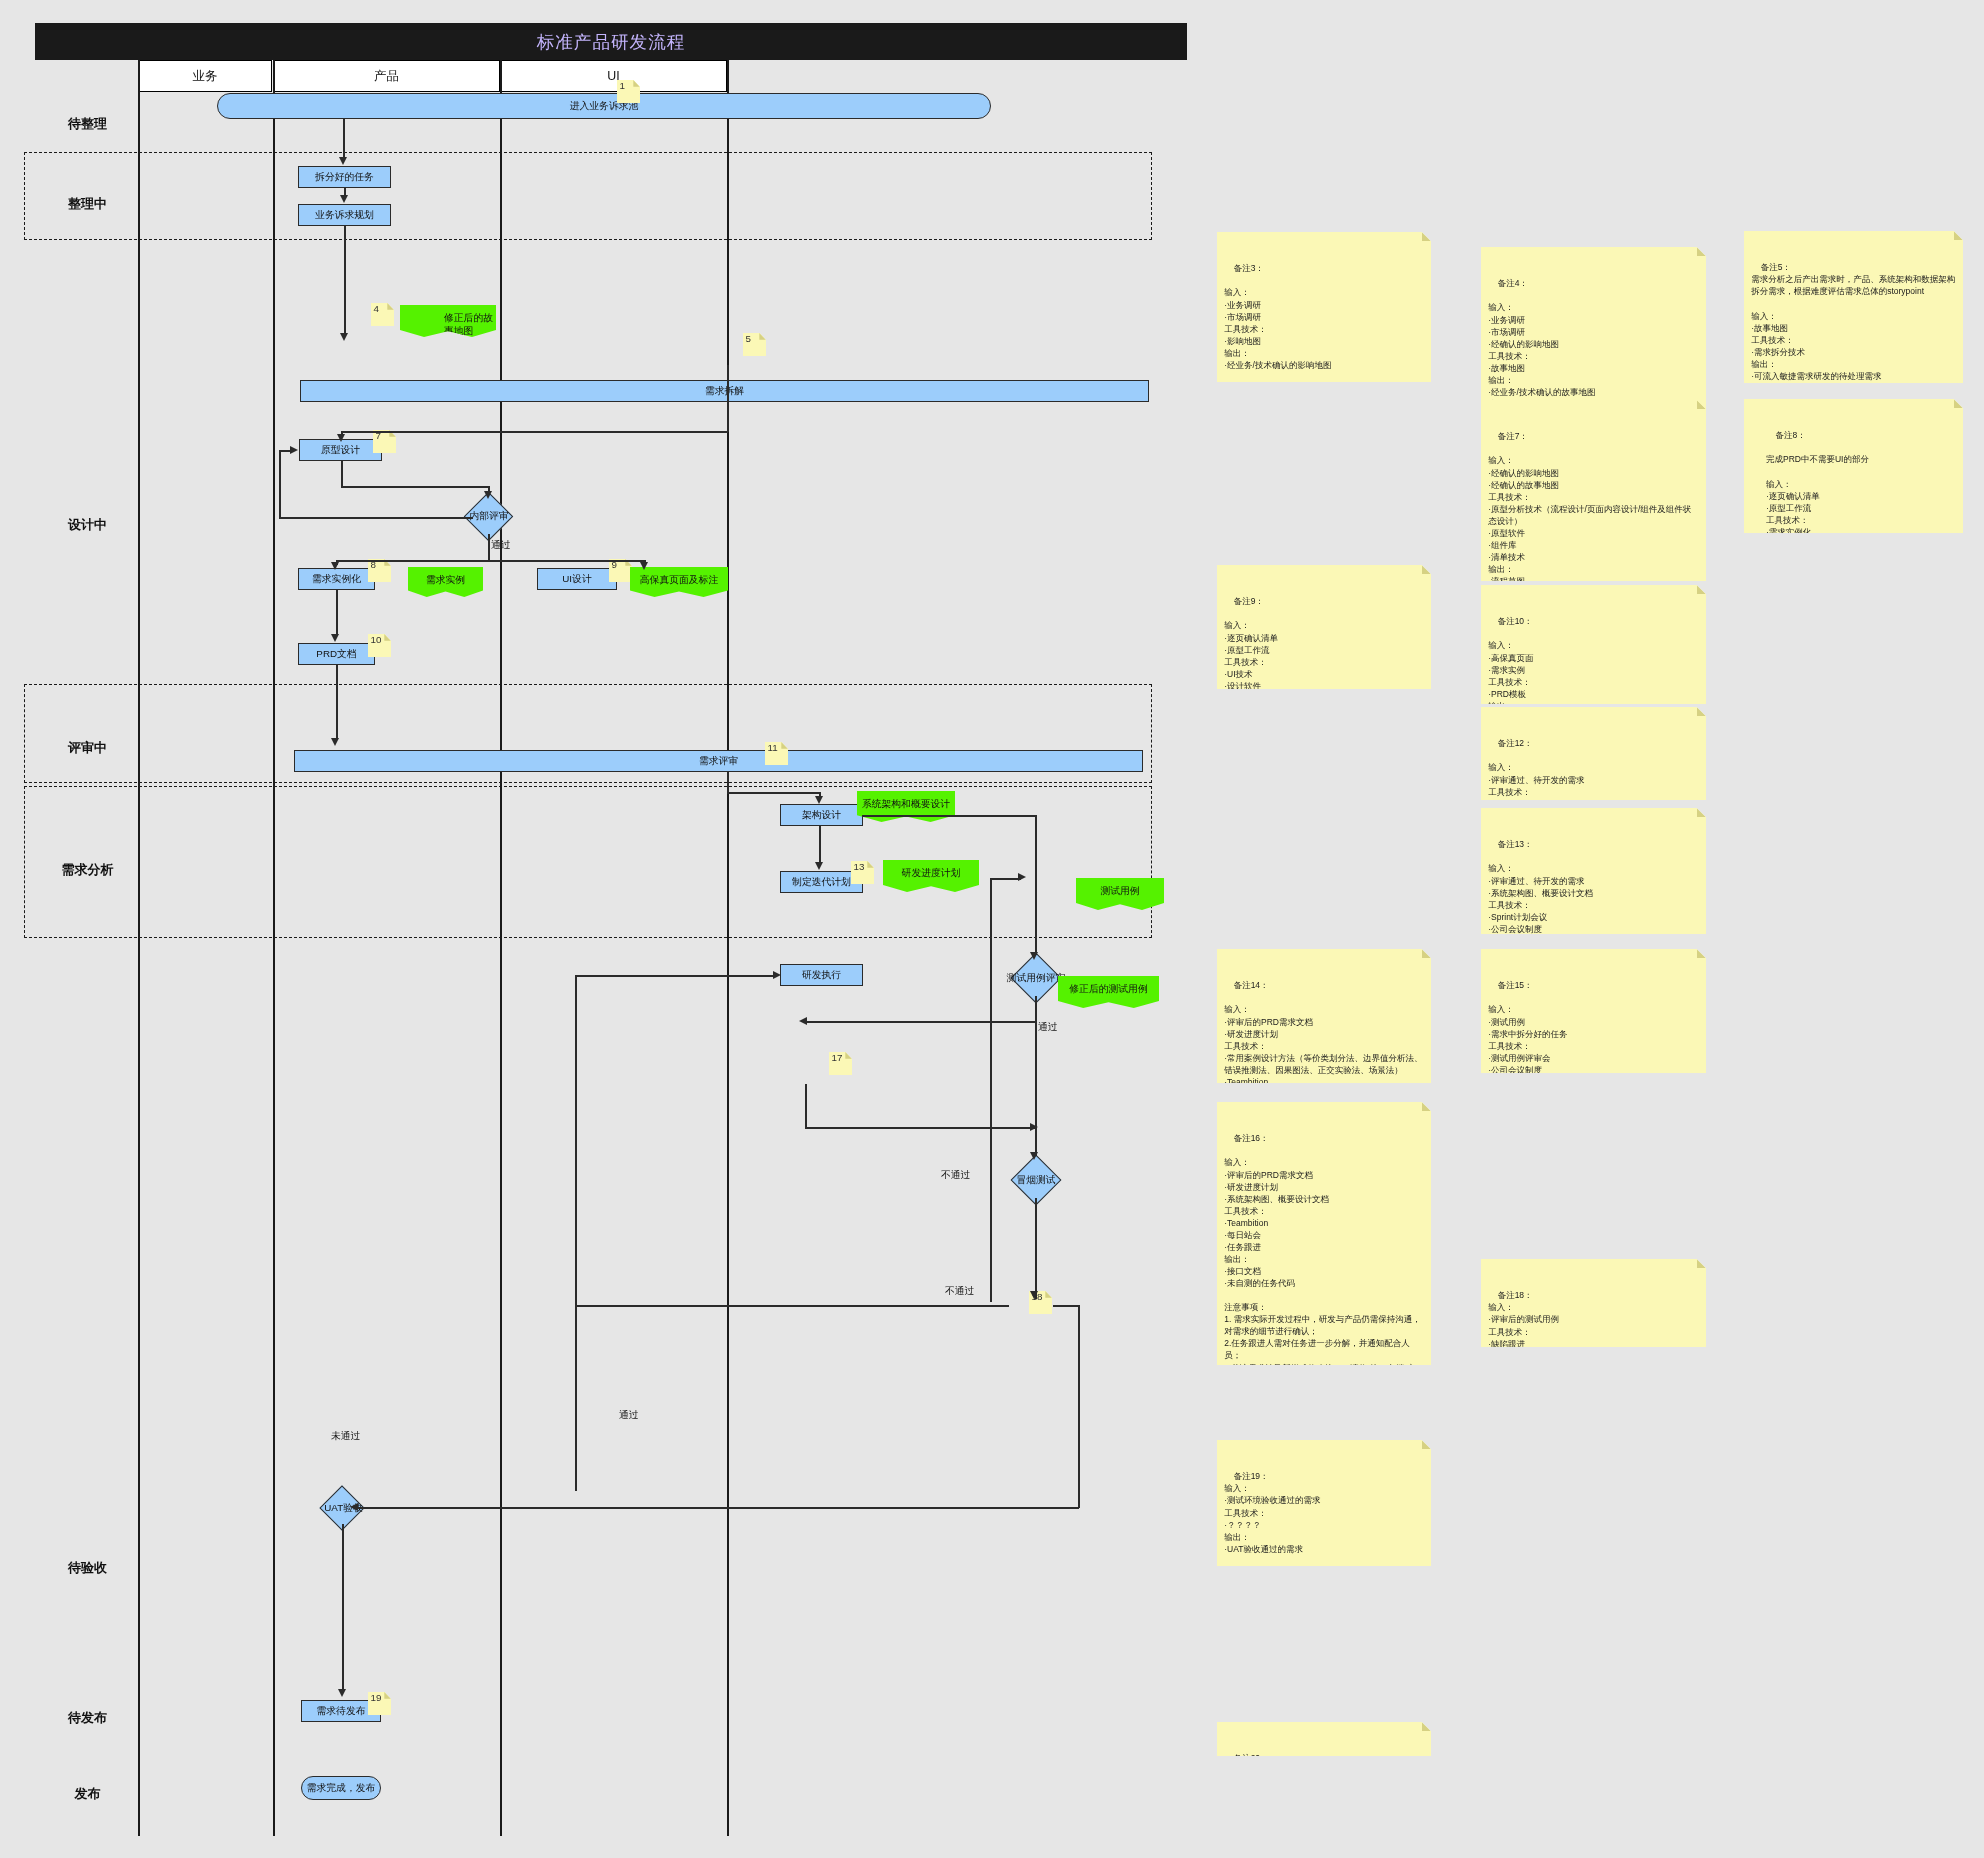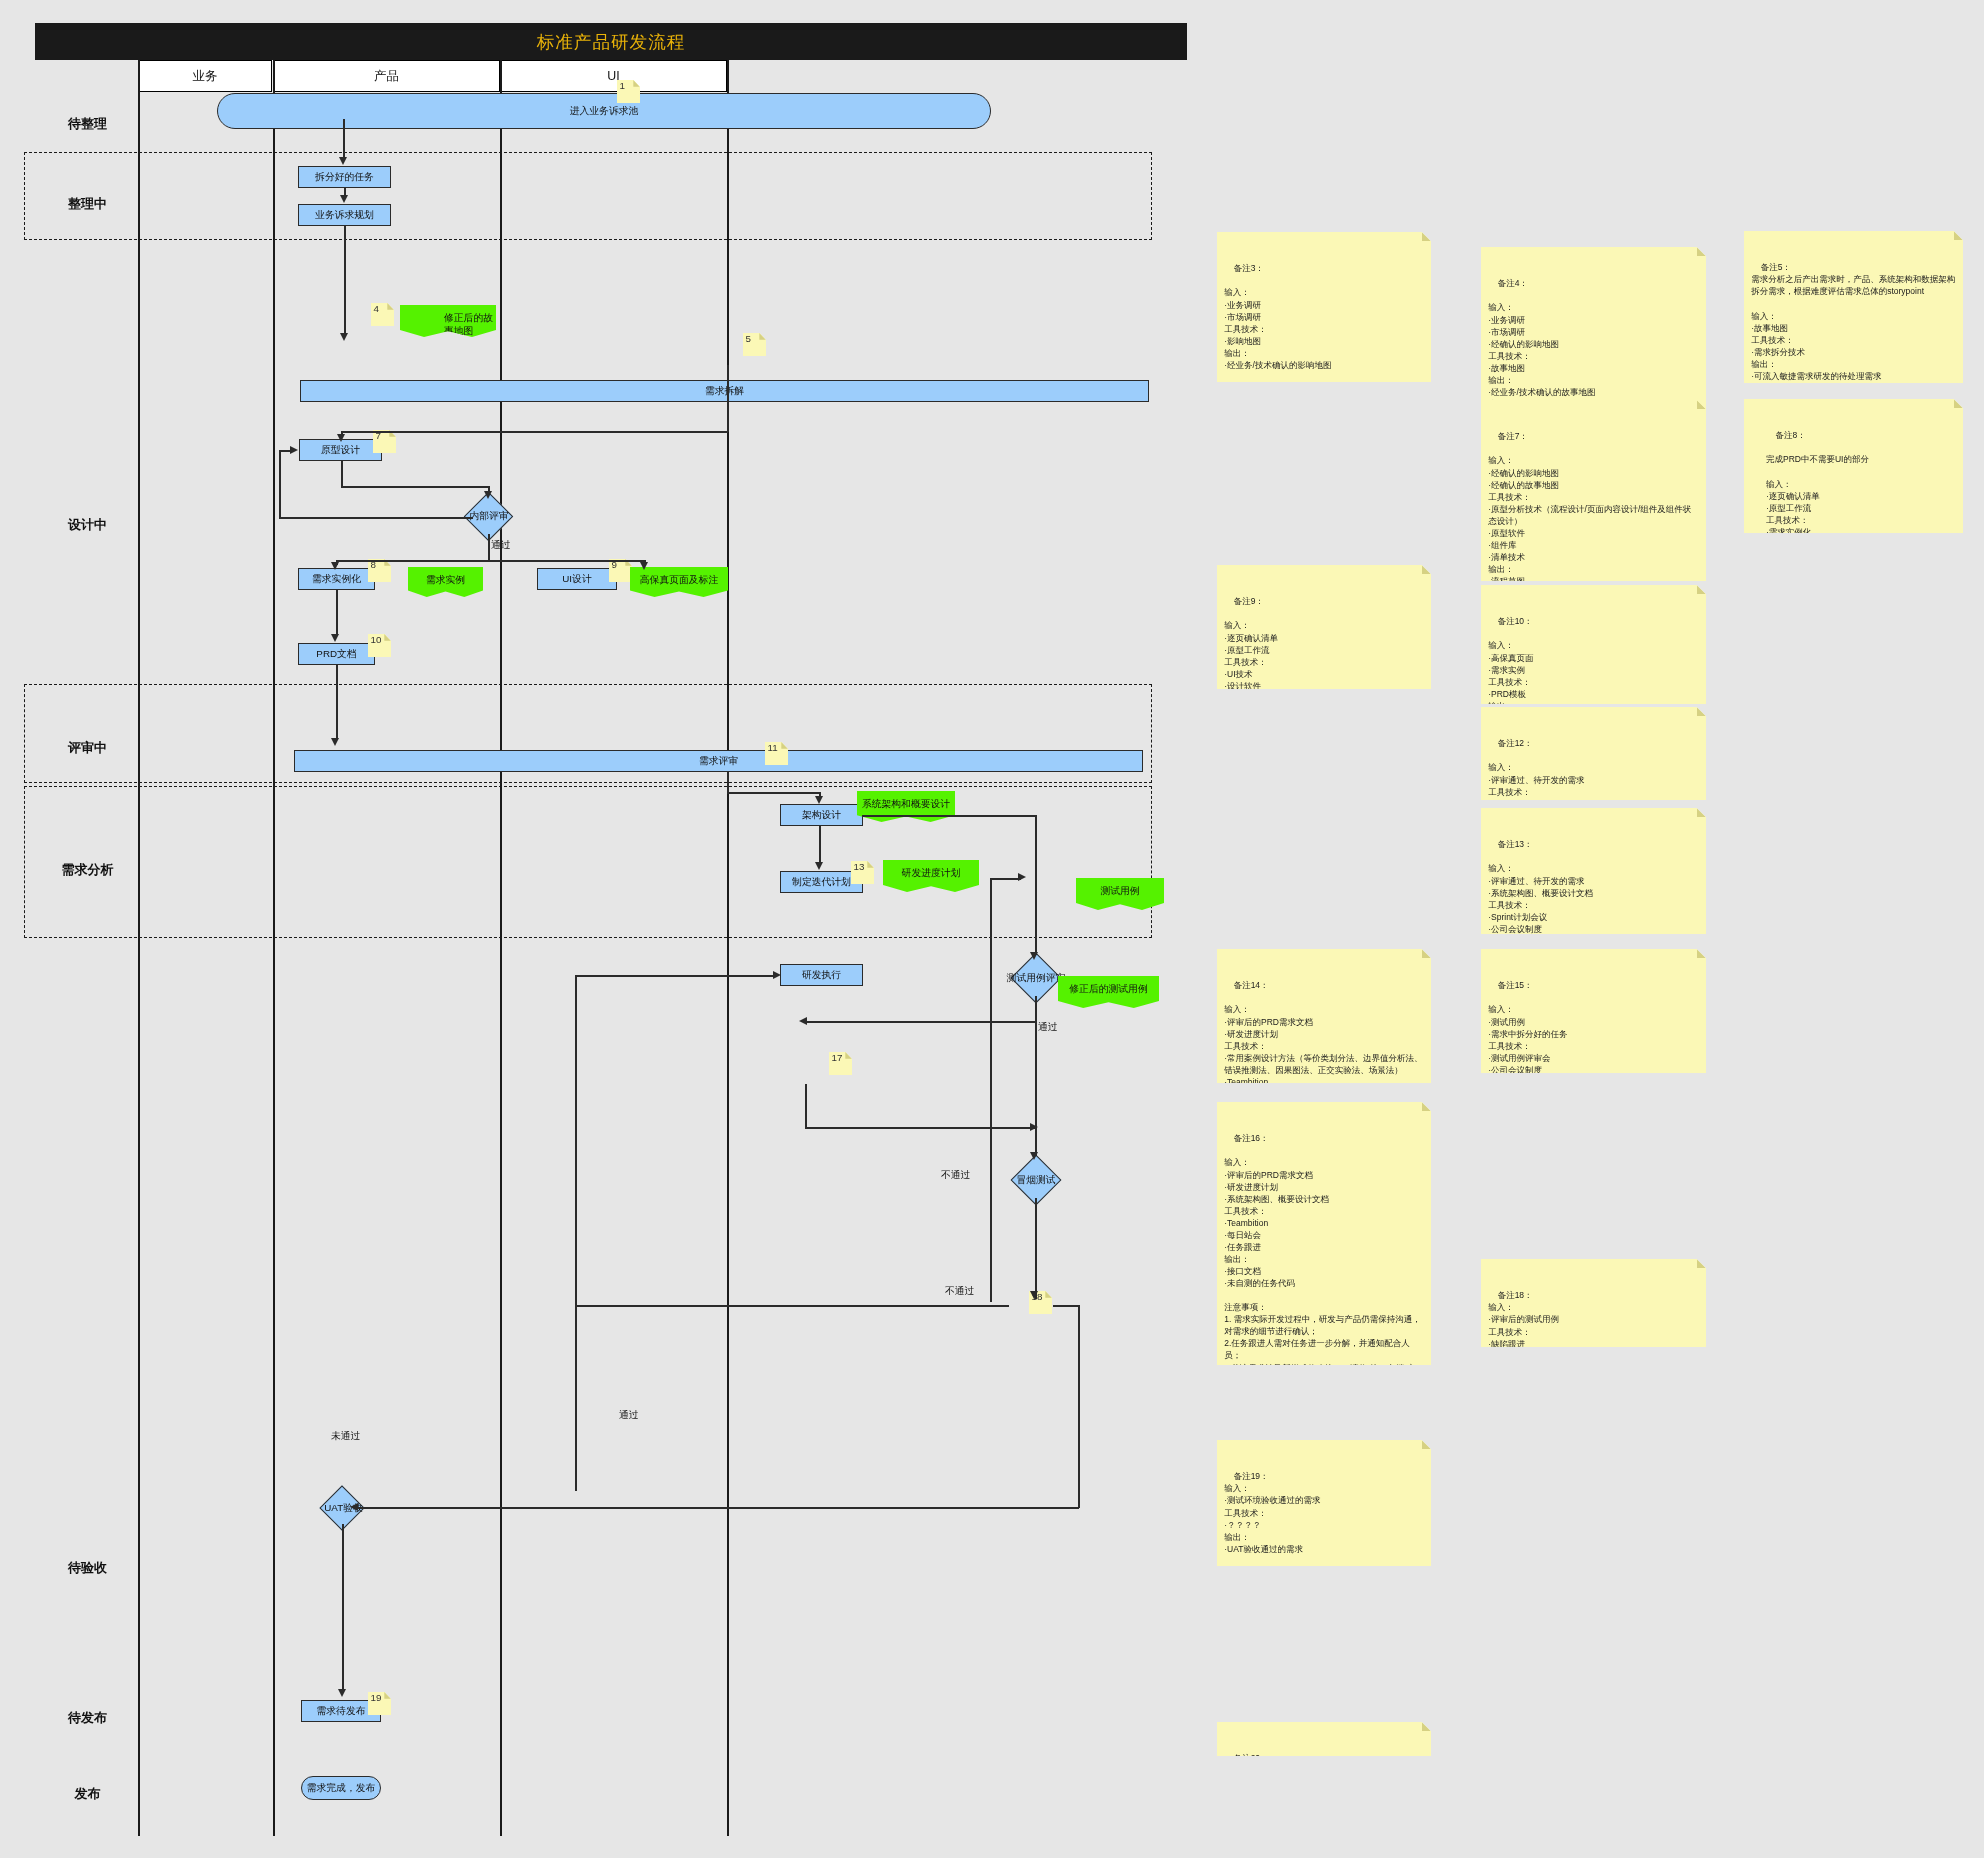"标准产品研发流程" .title-bar { color: #eab308 -> #c4b5fd }
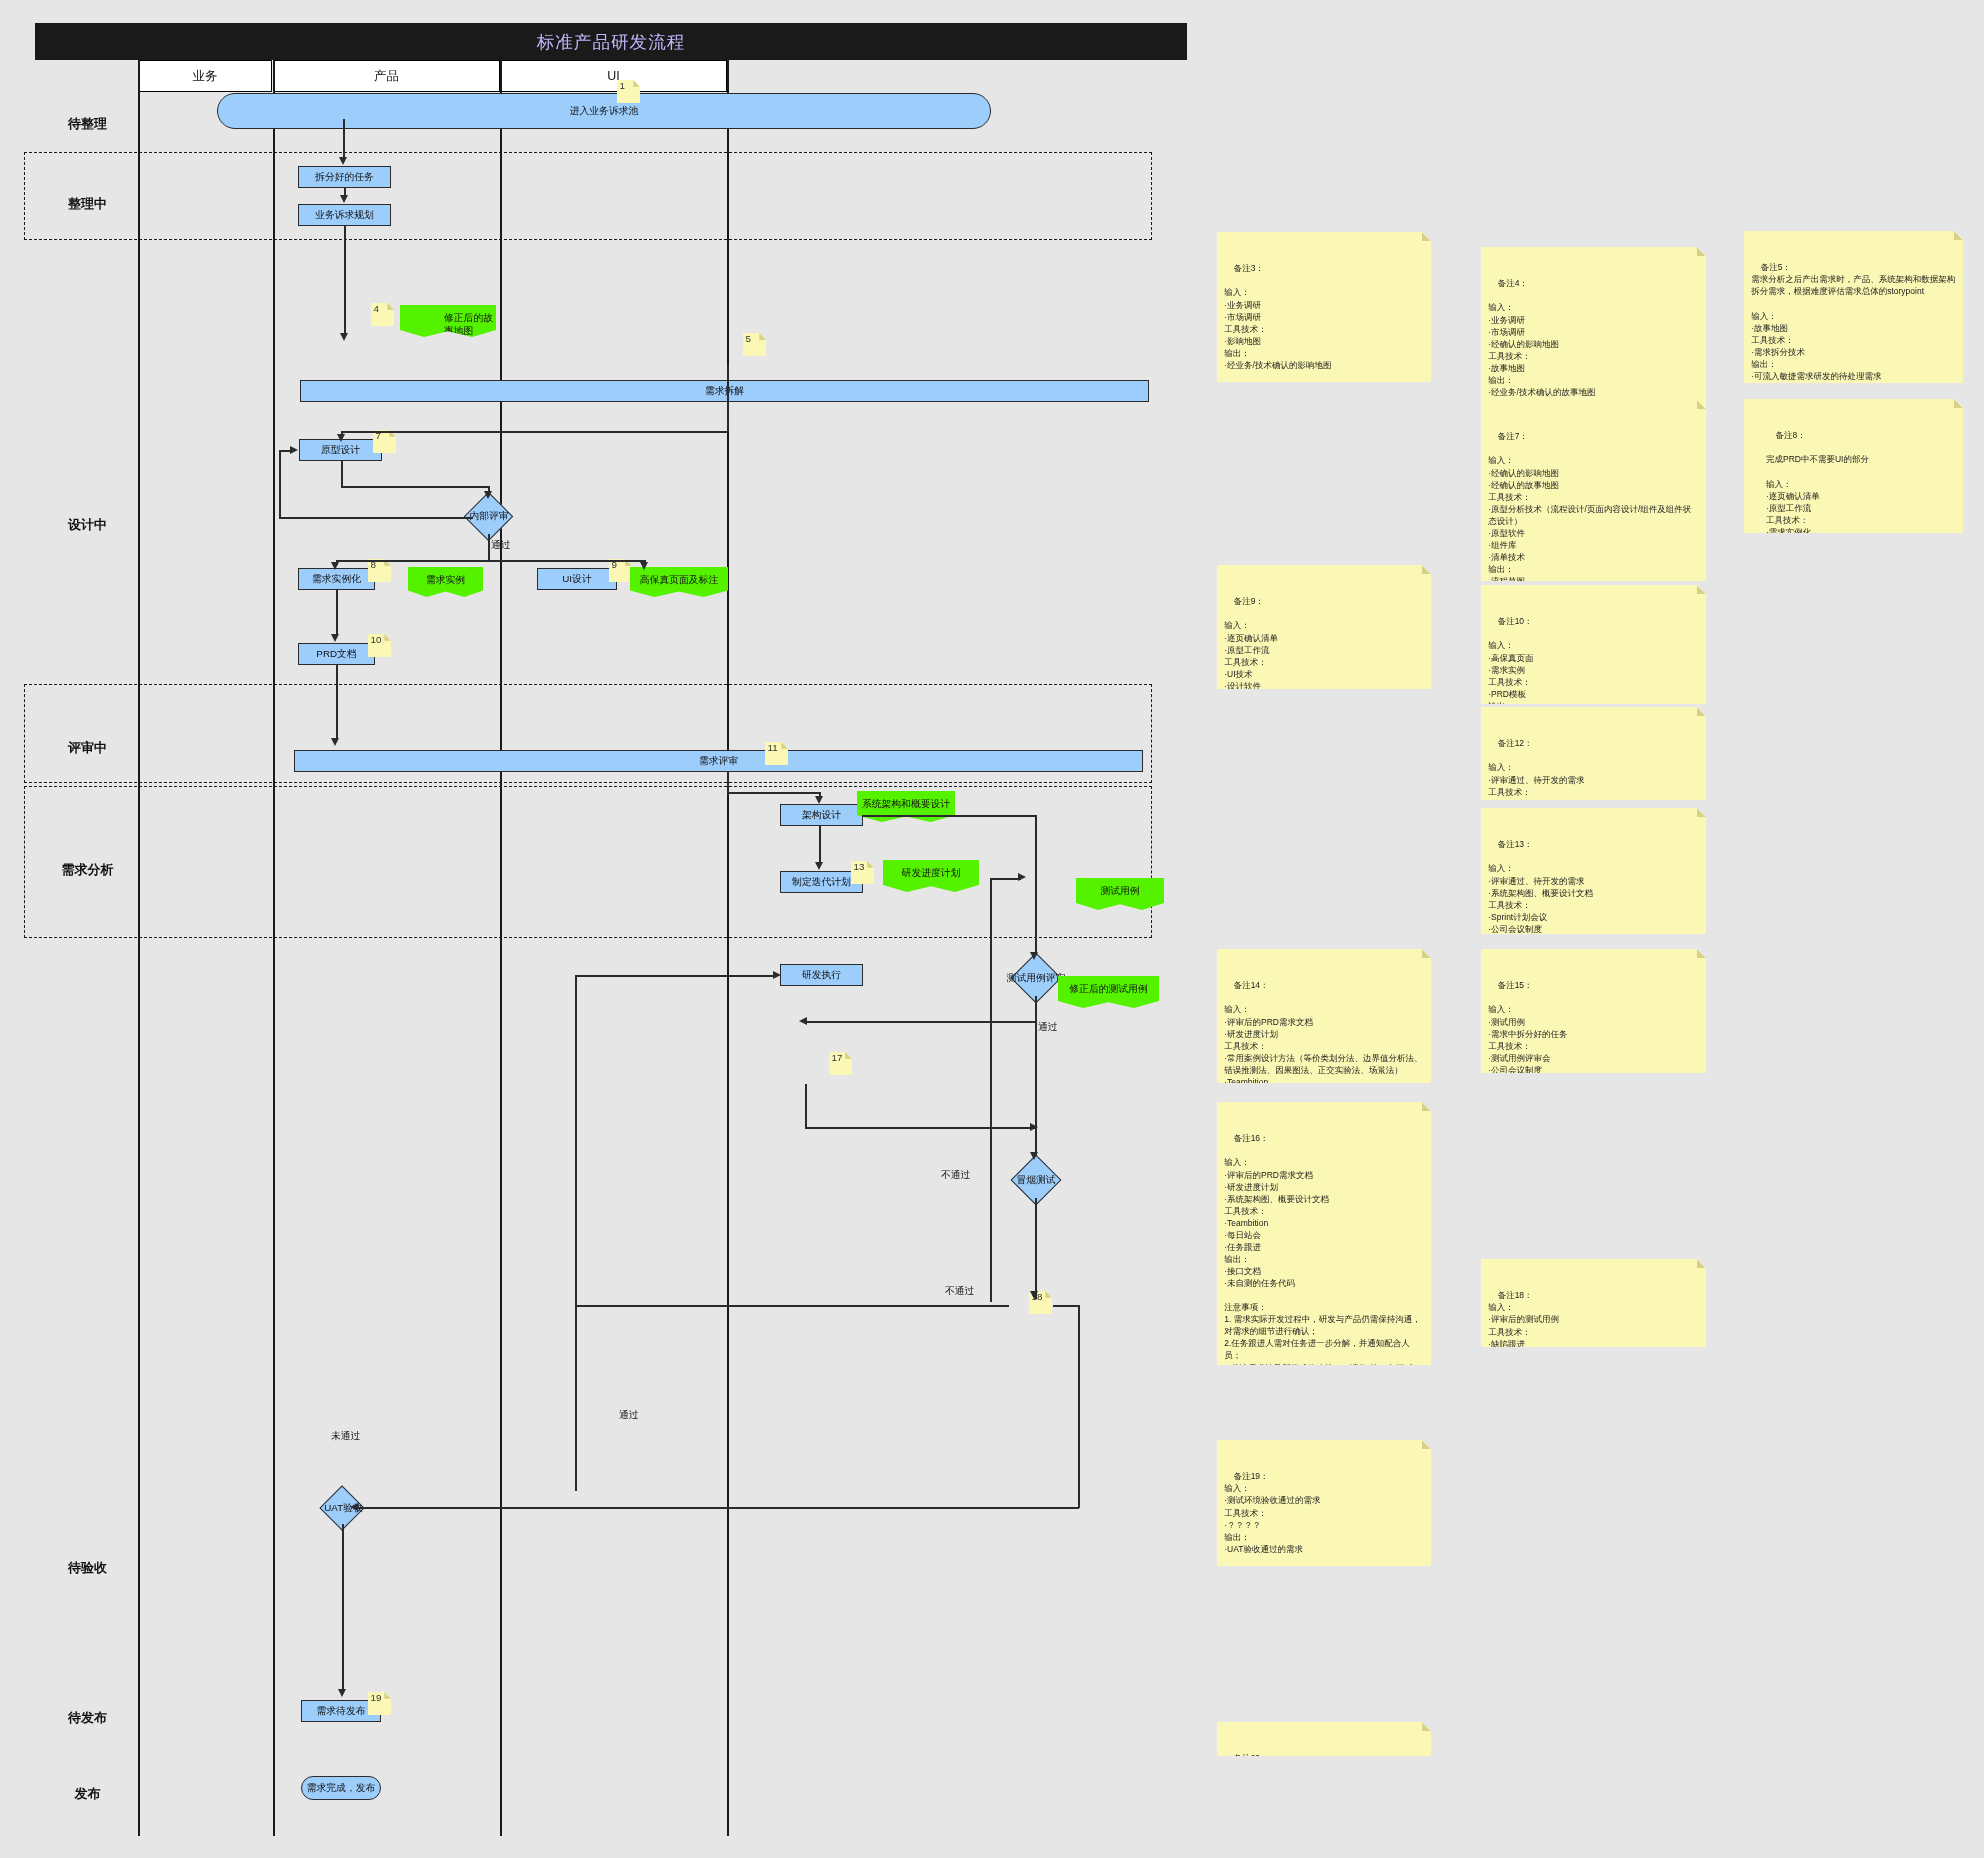"进入业务诉求池" div.node { height: 36px -> 26px }
